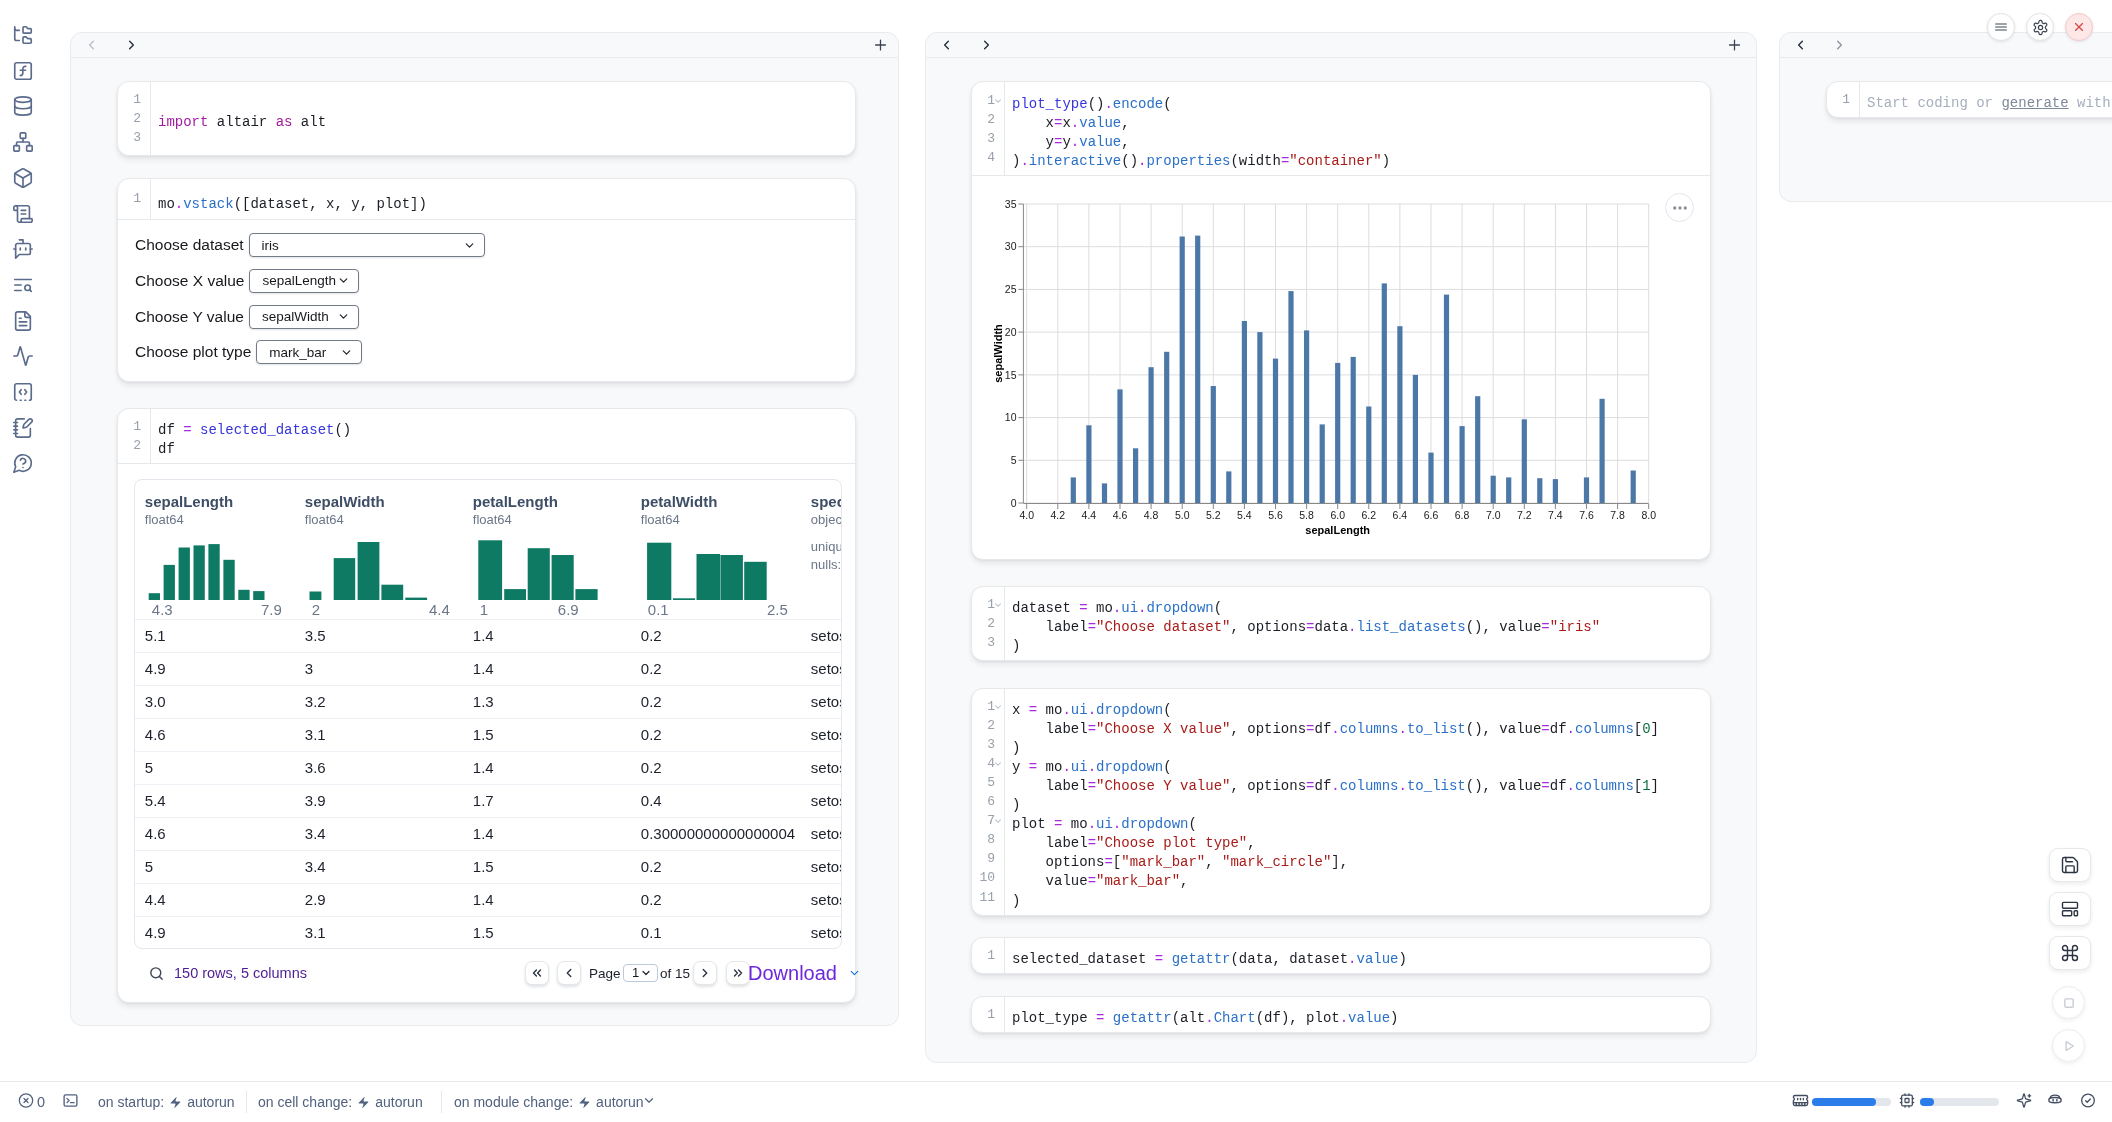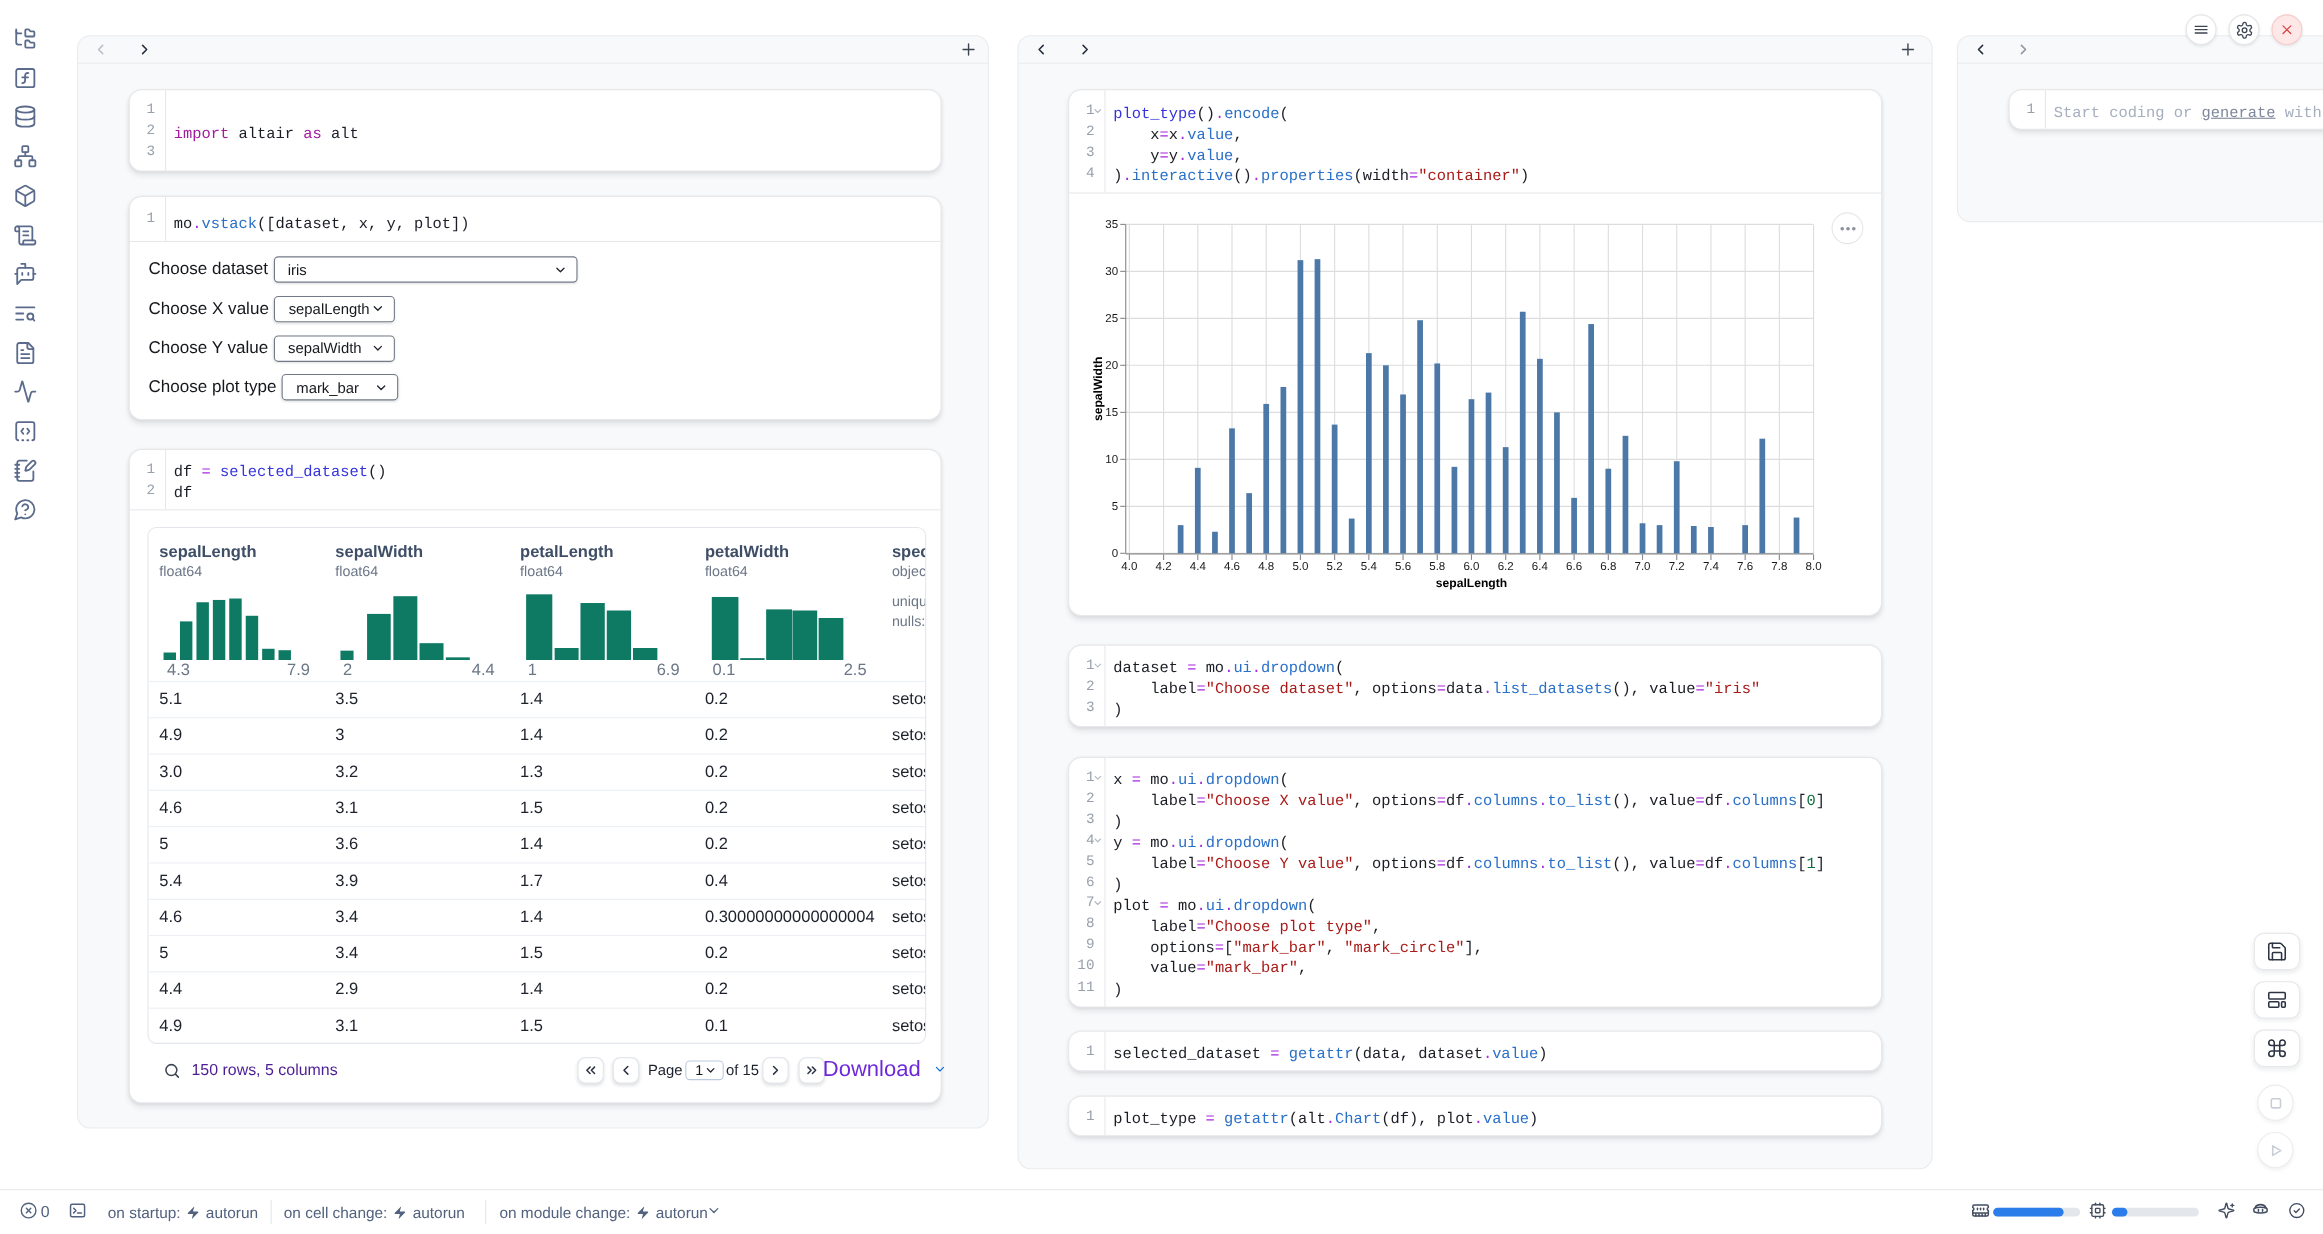"iris" span.sel { width: 276px -> 236px }
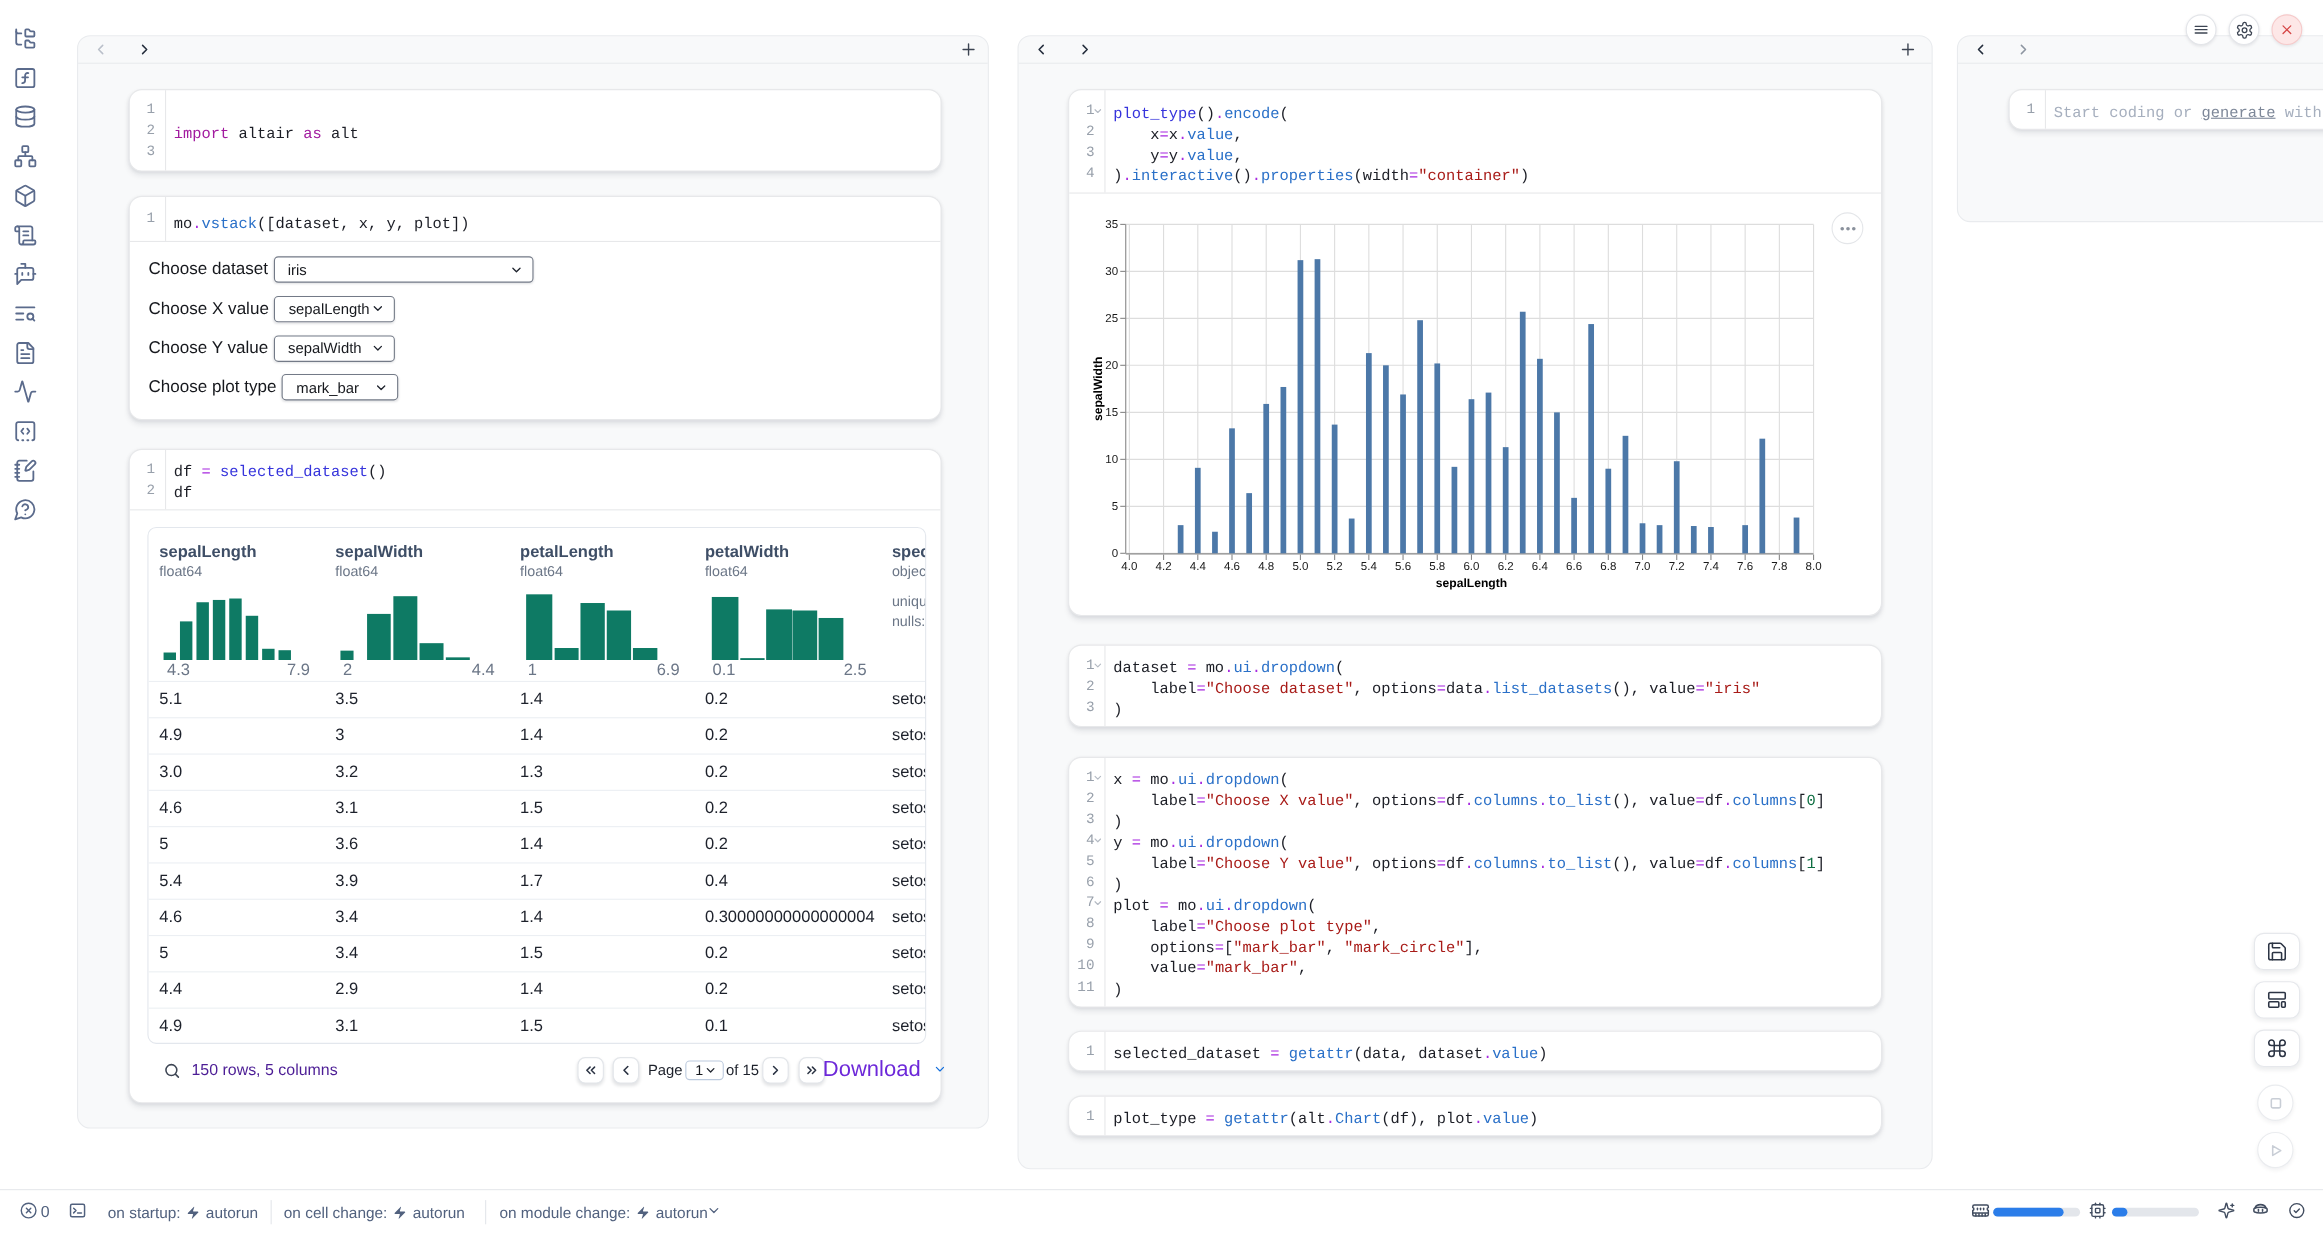"6.9" div.hlab { text-align: right -> left }
